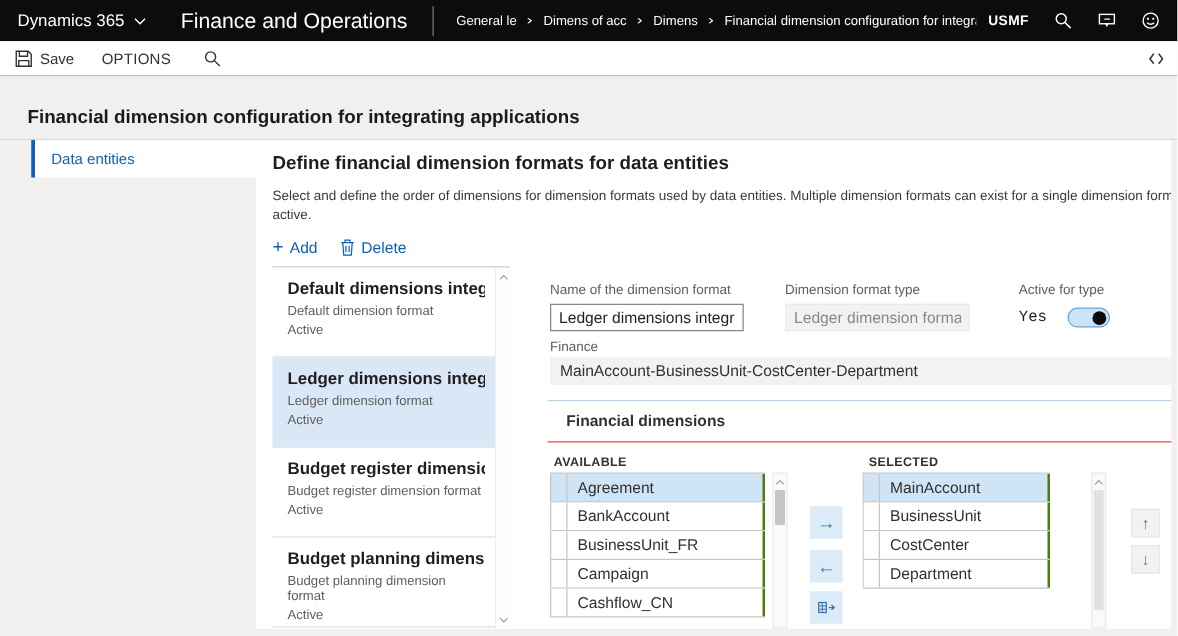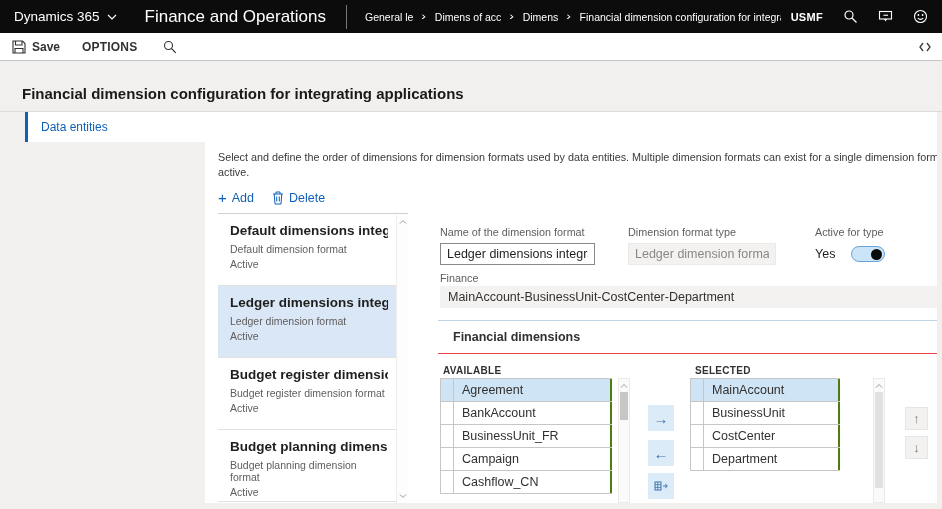"Save" .ab-item { font-weight: bold -> none }
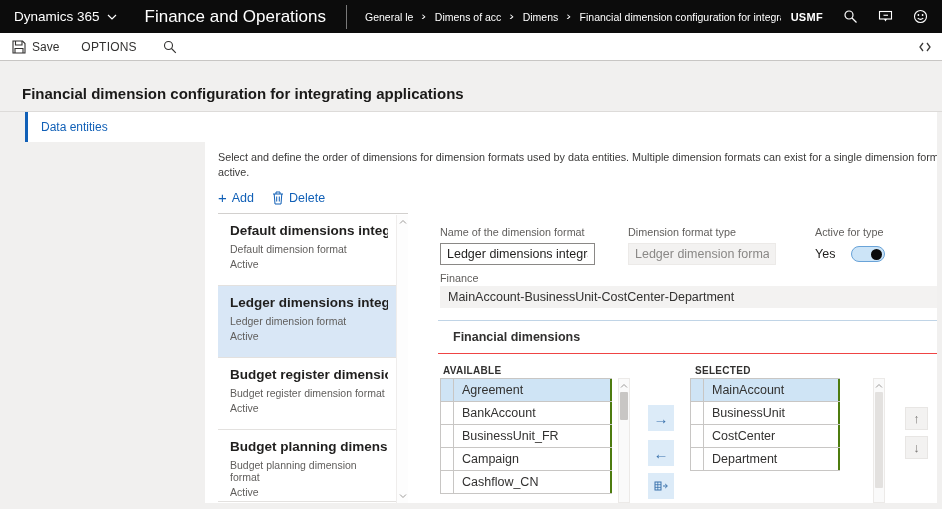"Define financial dimension formats for" div.mp-heading { html: none -> <div>Define financial dimension formats for data entities</div> }
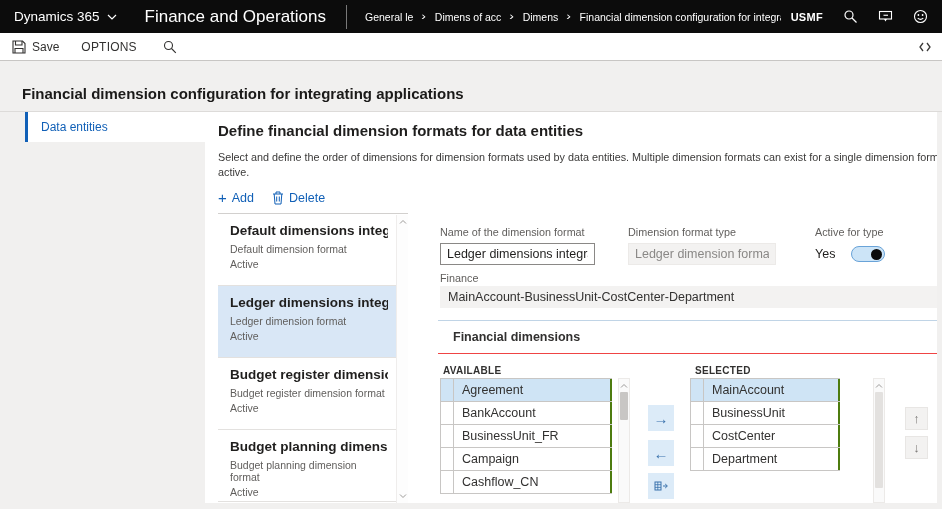"Yes" .toggle-row { font-family: none -> Liberation Mono, monospace }
